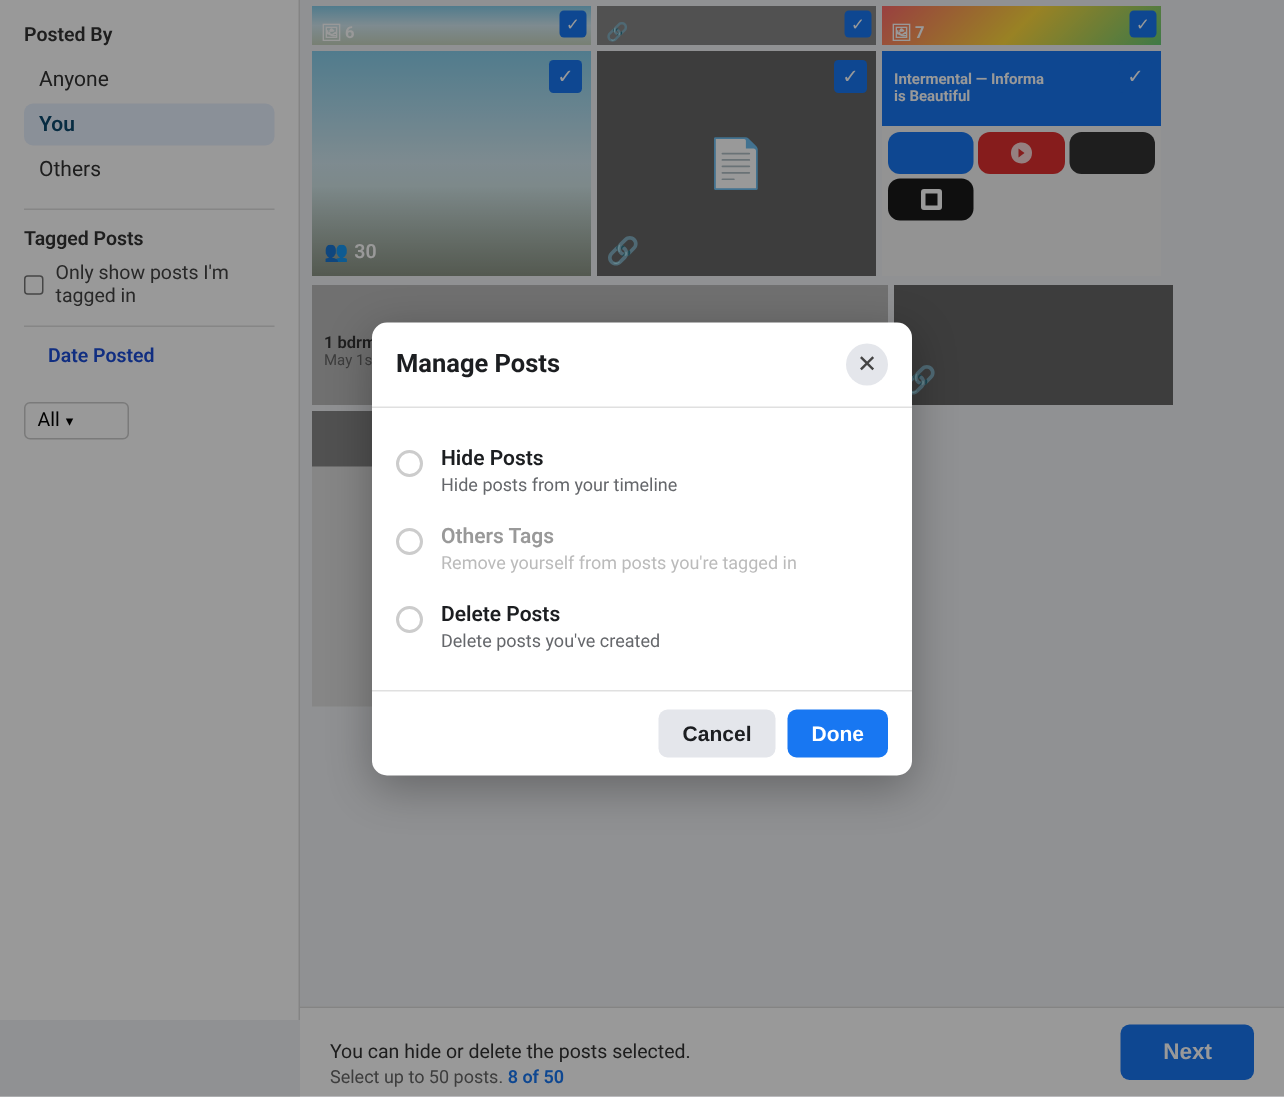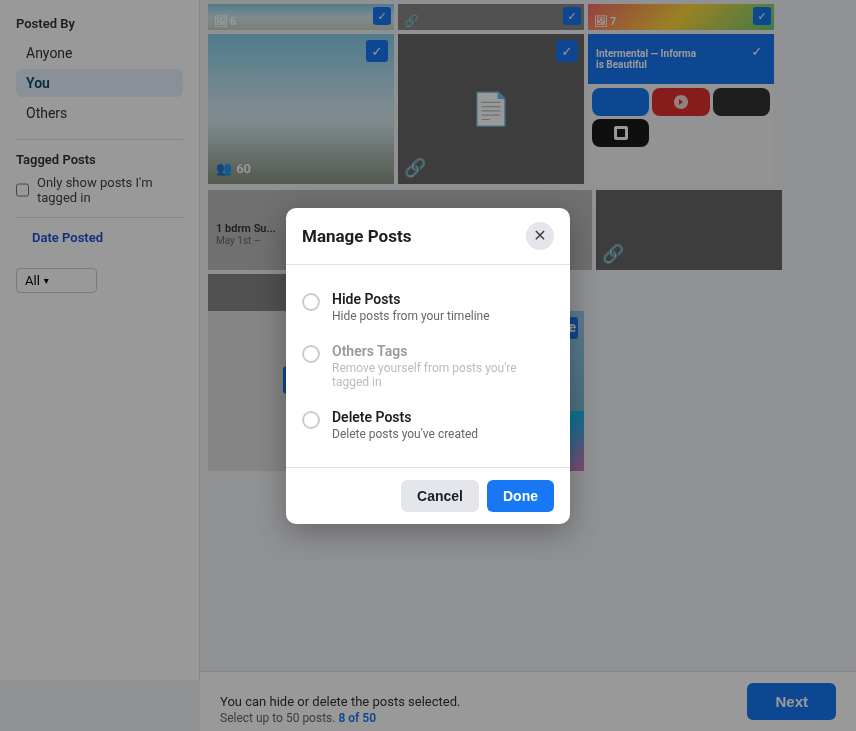"60" span { text: 60 -> 30 }
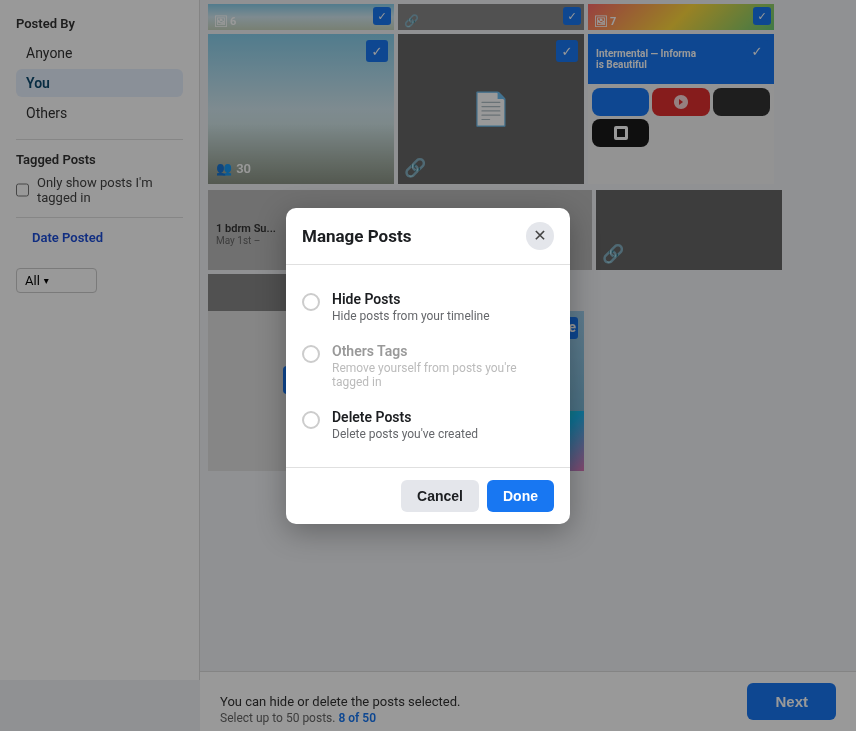"Manage Posts" .modal { width: 284px -> 360px }
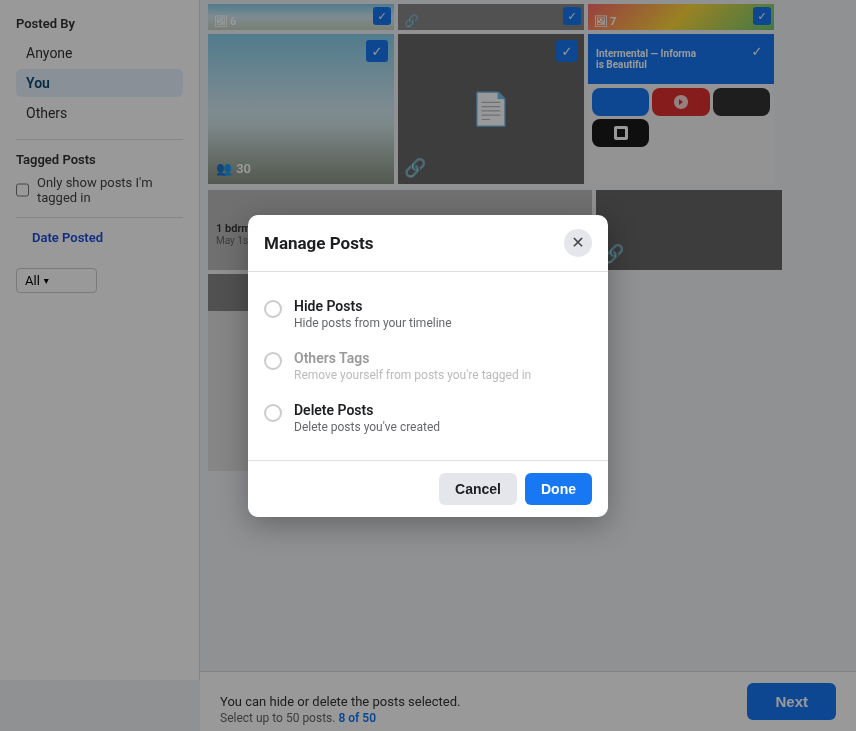"All" .select-all { width: 81px -> 70px }
